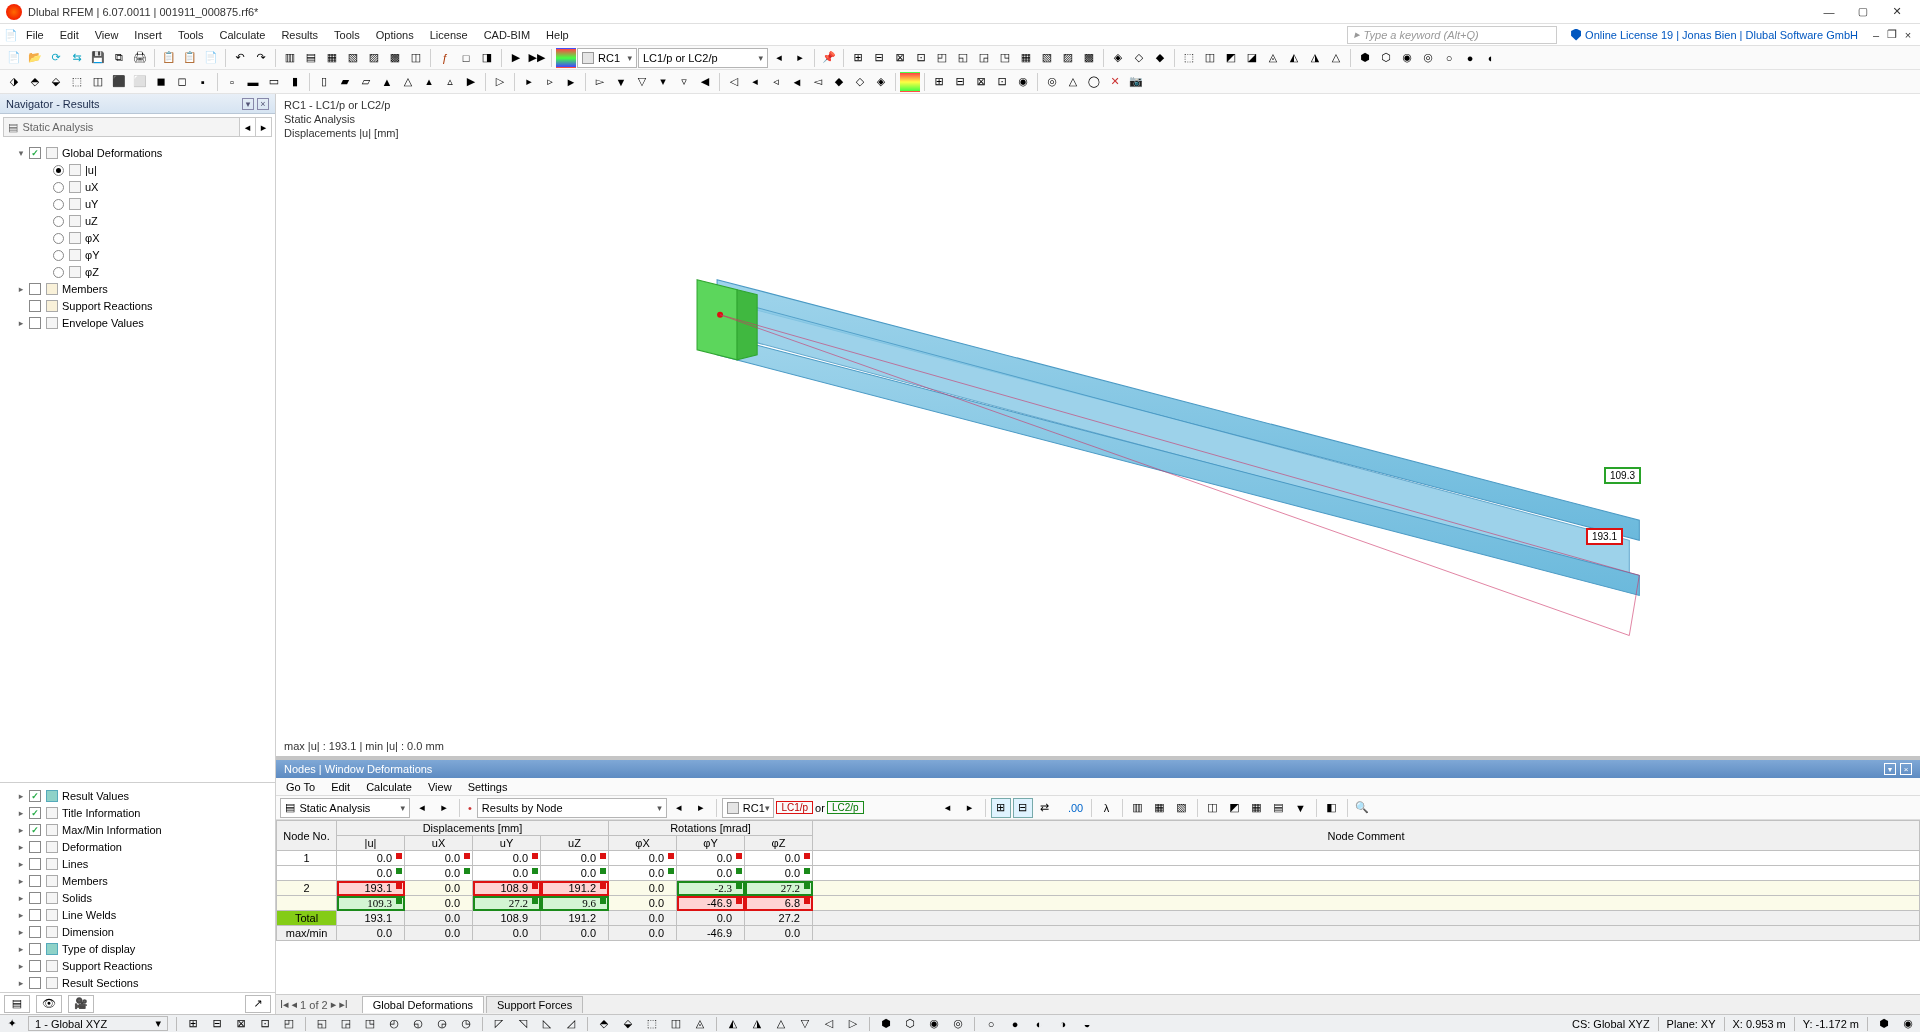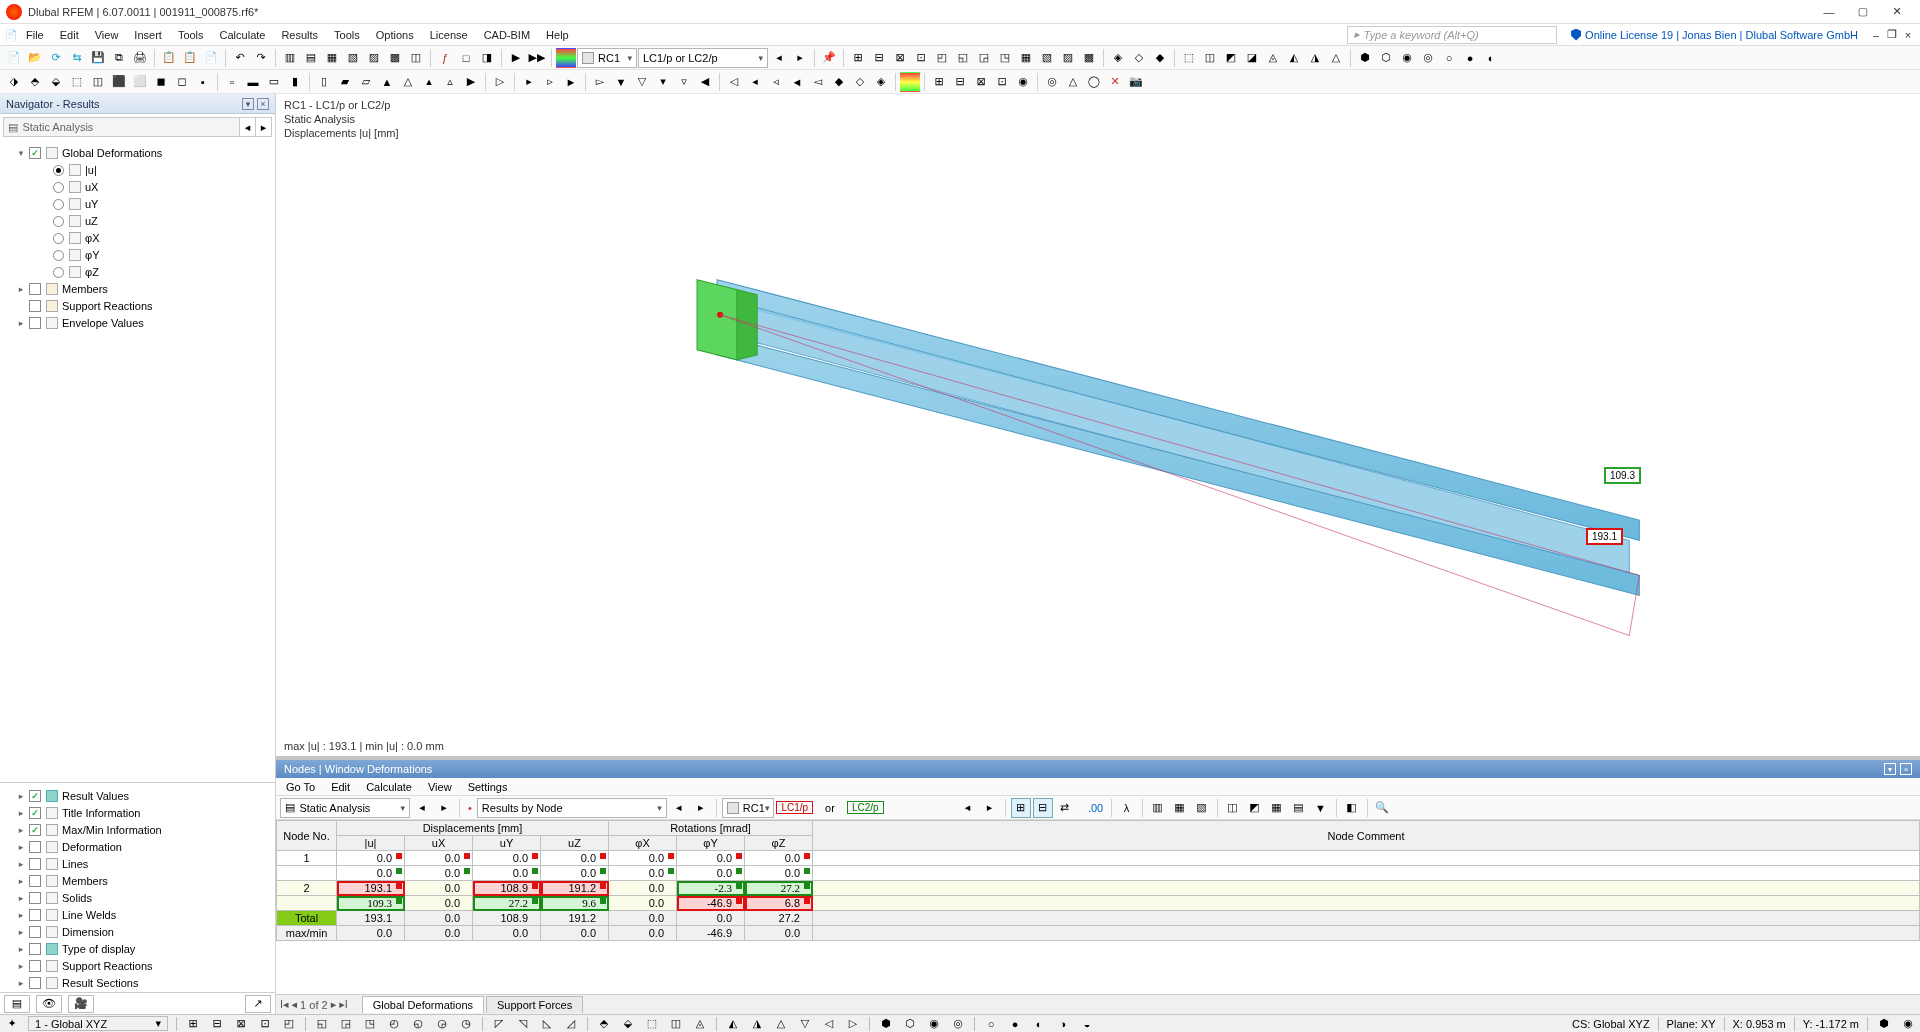"or" span { margin: 0 10px -> 0 0 }
